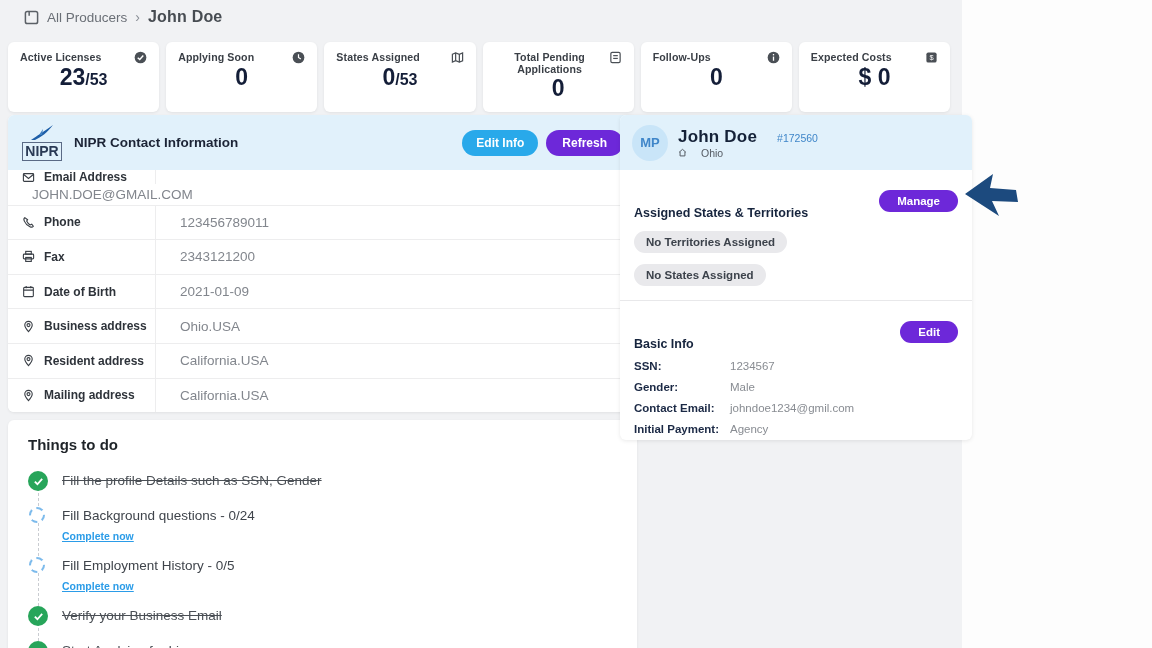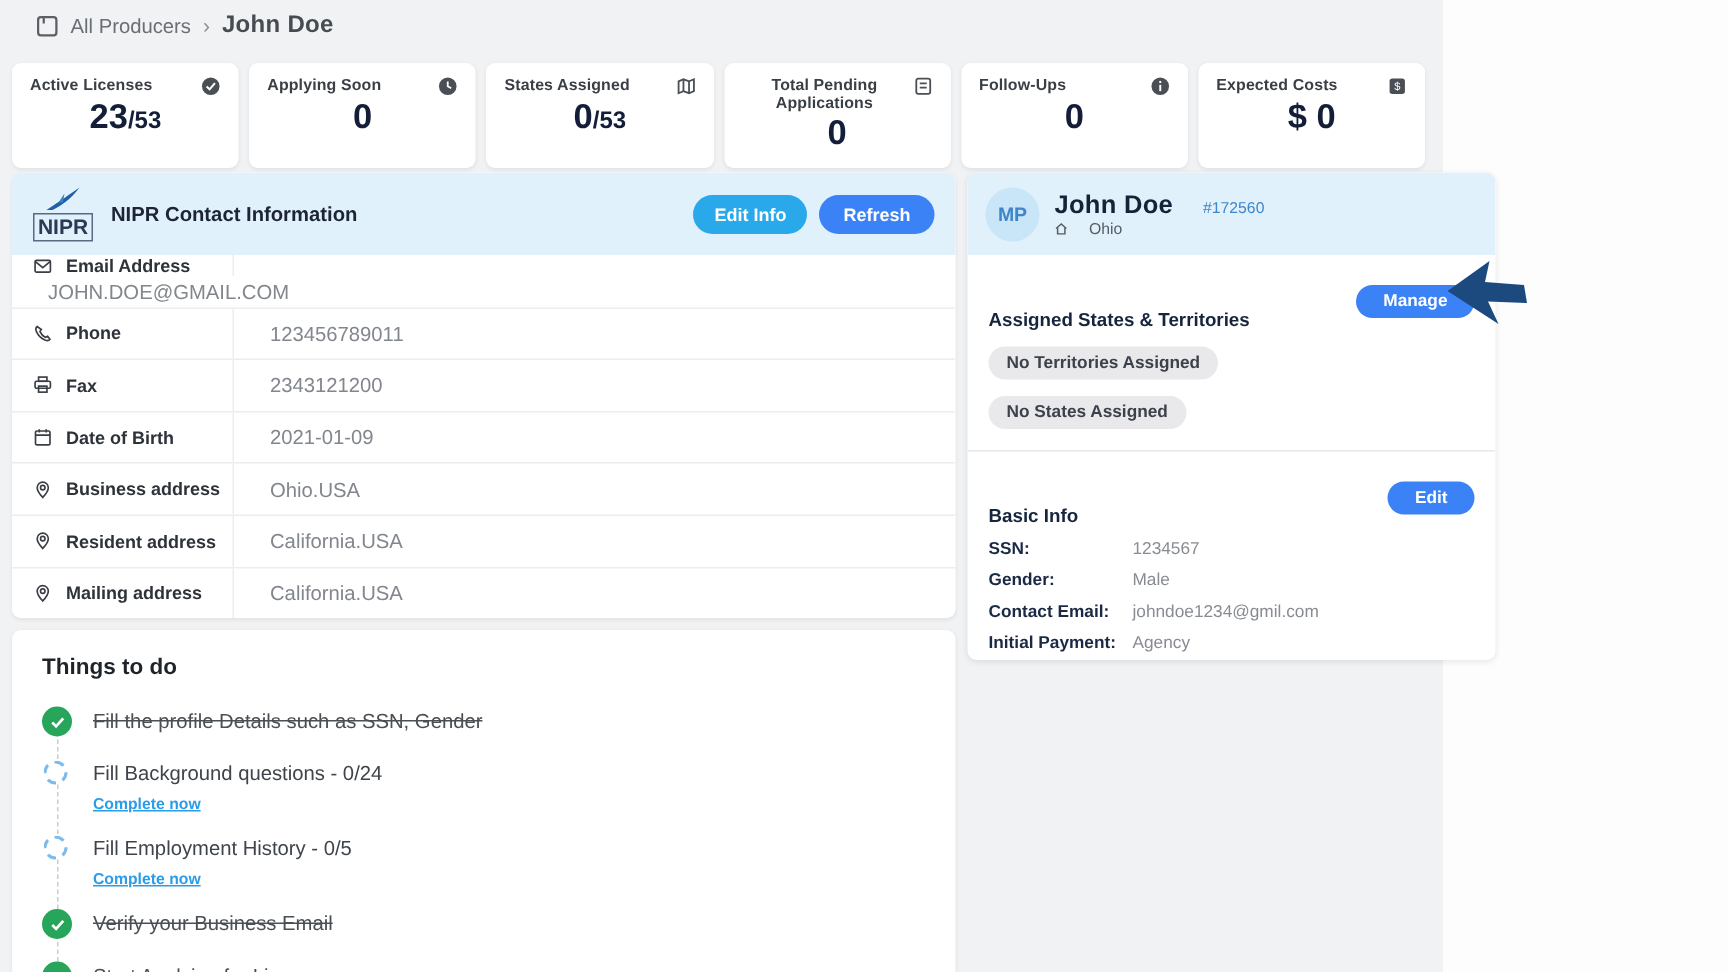"Refresh" .btn-dark { background: #3b82f6 -> #6d28d9 }
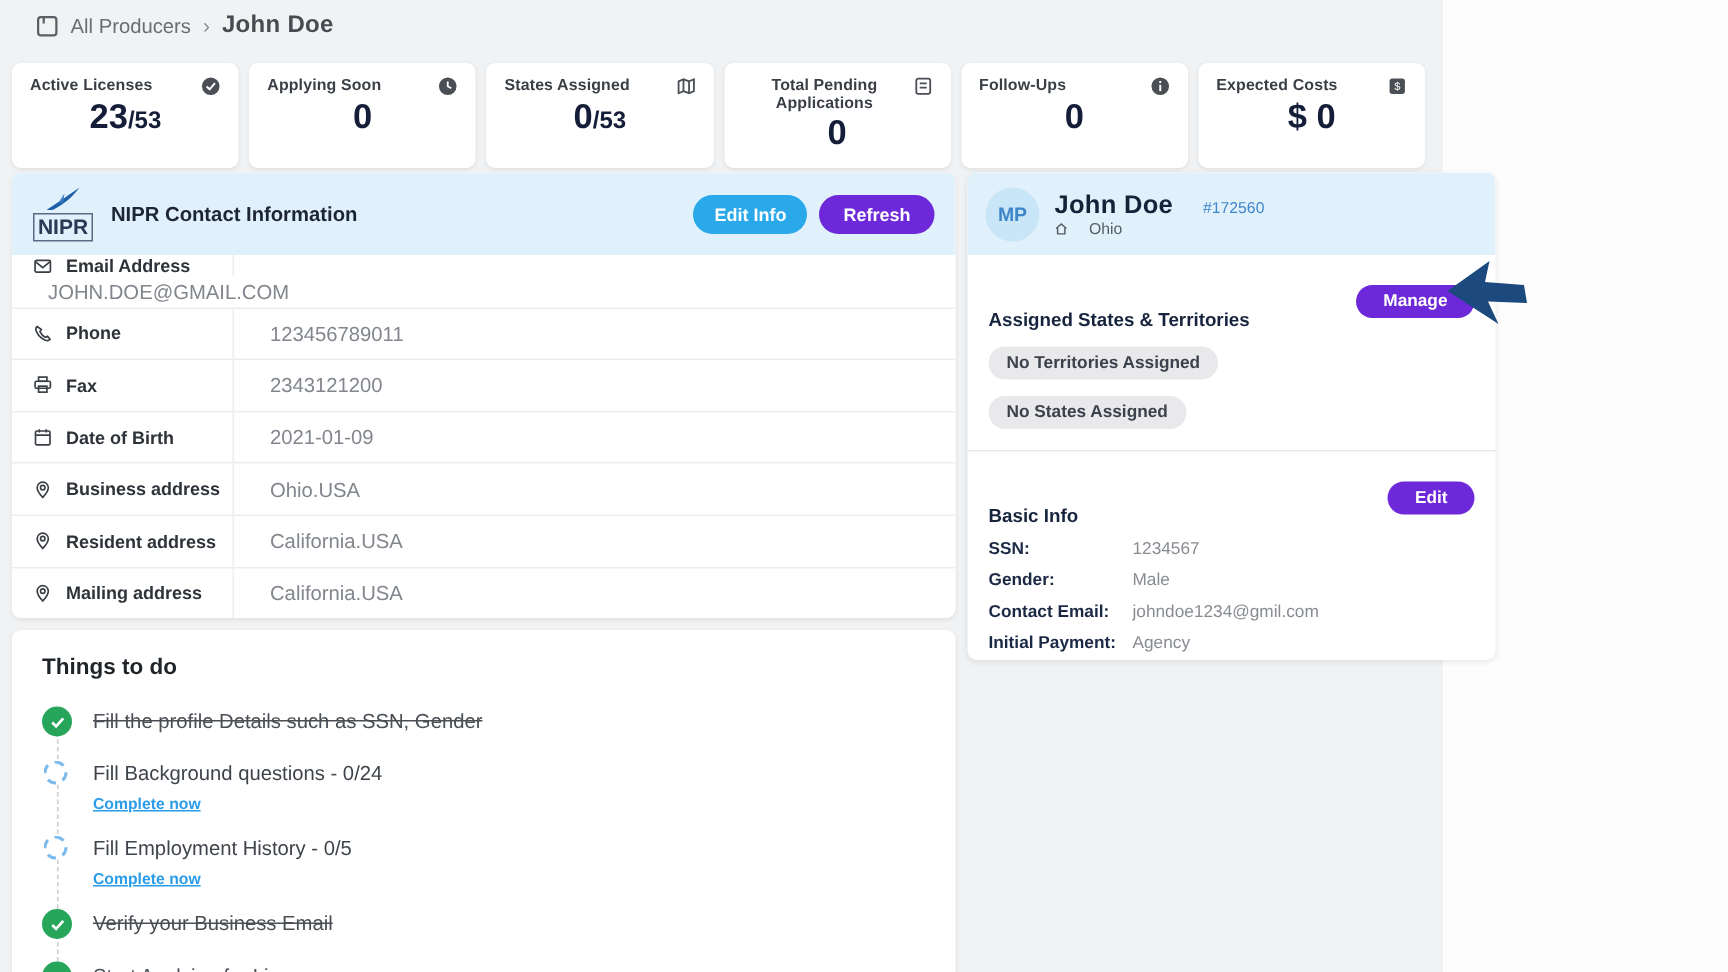"MP" .right-card { left: 645px -> 620px }
